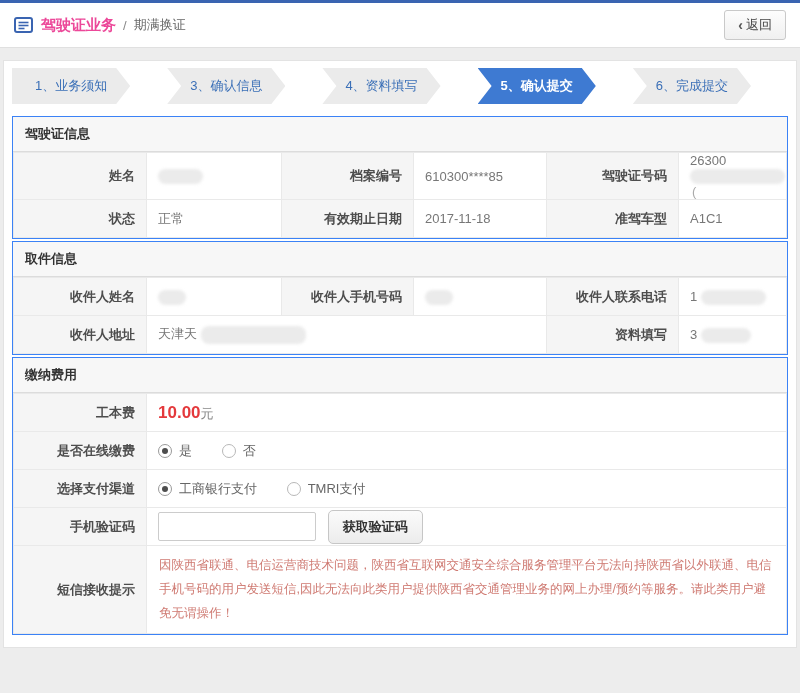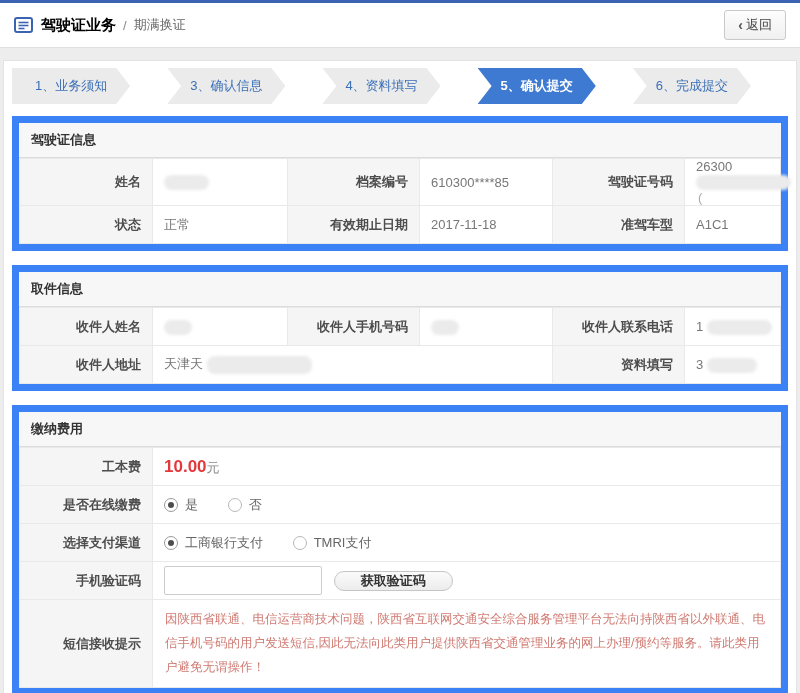"驾驶证业务" .title { color: #000000 -> #ec4899 }
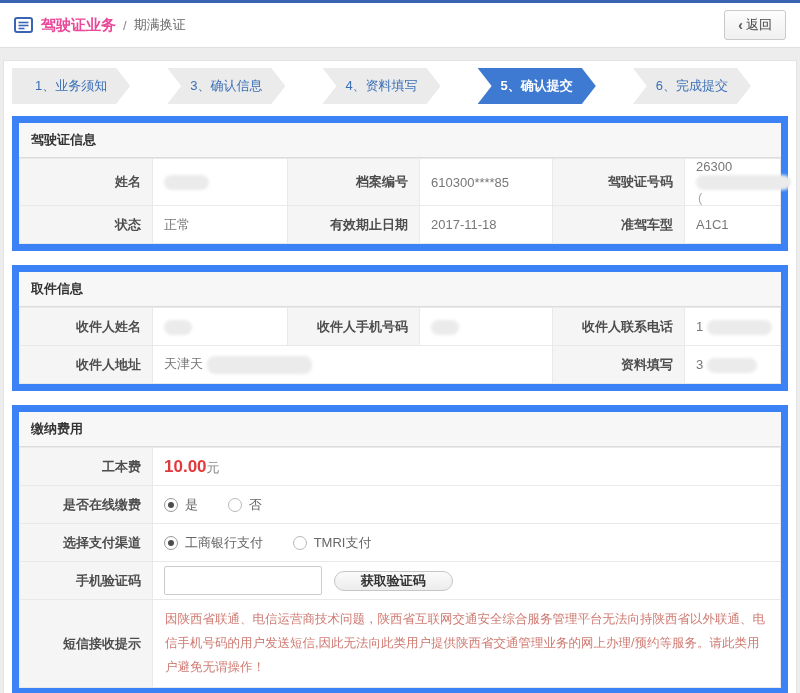"驾驶证信息" .section { border: 7px solid #3b82f6 -> 1px solid #3b82f6; margin-bottom: 14px -> 2px }
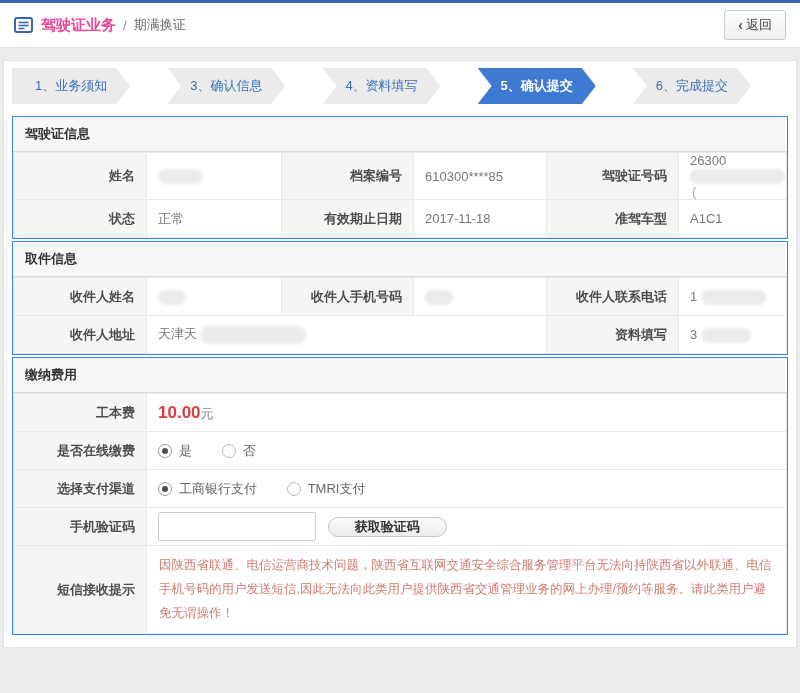"获取验证码" .get-code-btn { border-radius: 11px -> 5px; height: 20px -> 34px; padding: 0 26px -> 0 14px }
